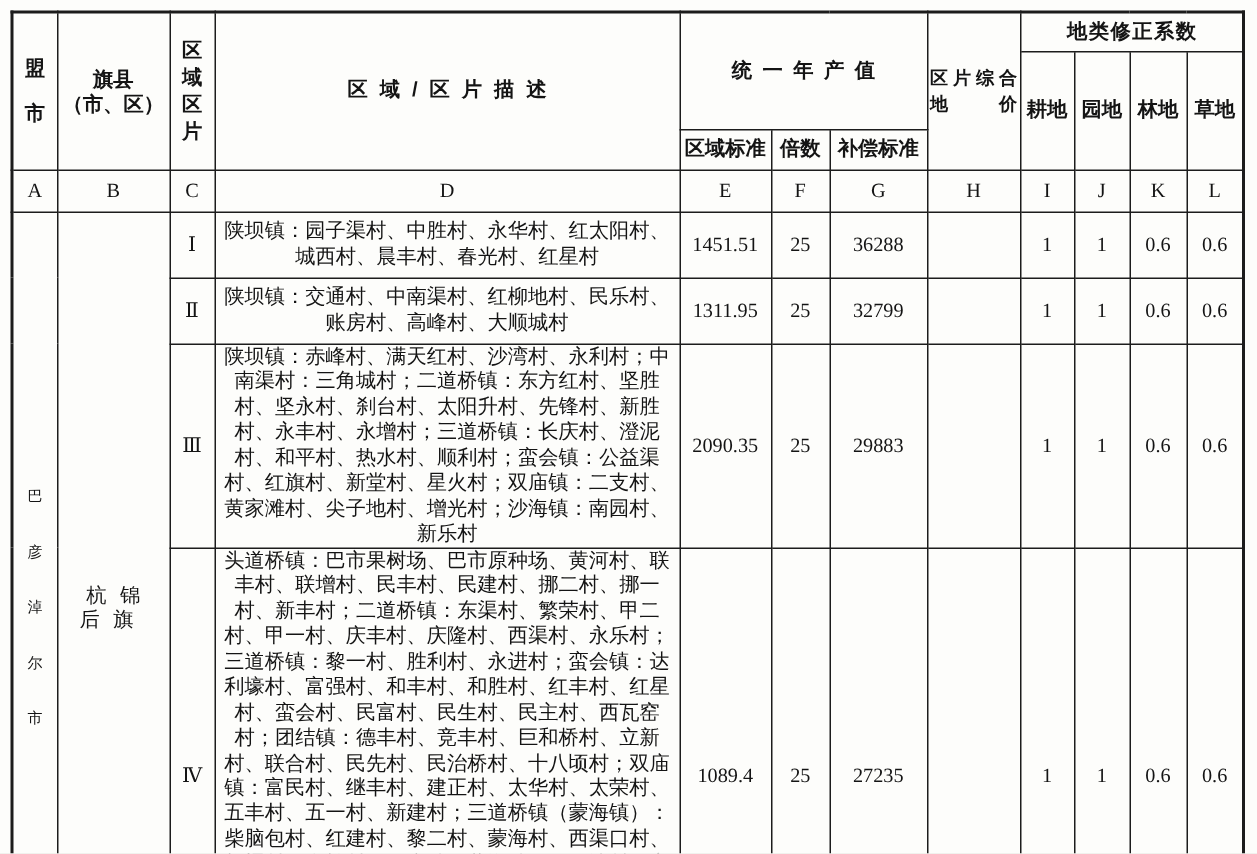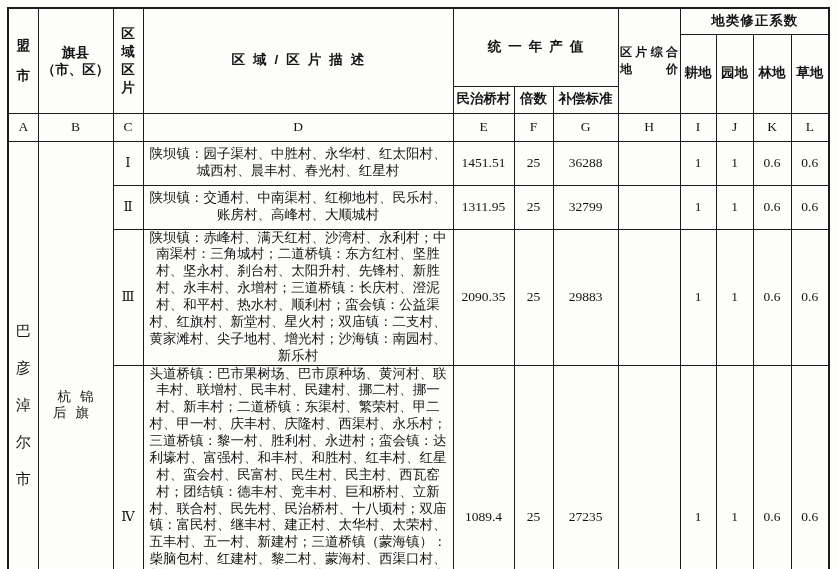"民治桥村" td.hd { text: 民治桥村 -> 区域标准 }
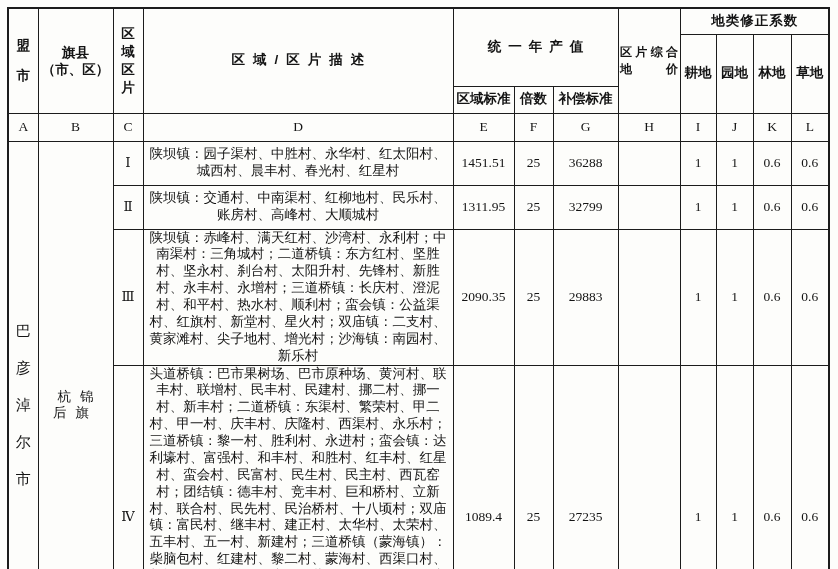"巴彦淖尔市" .v-city { font-size: 15px -> 10px }
